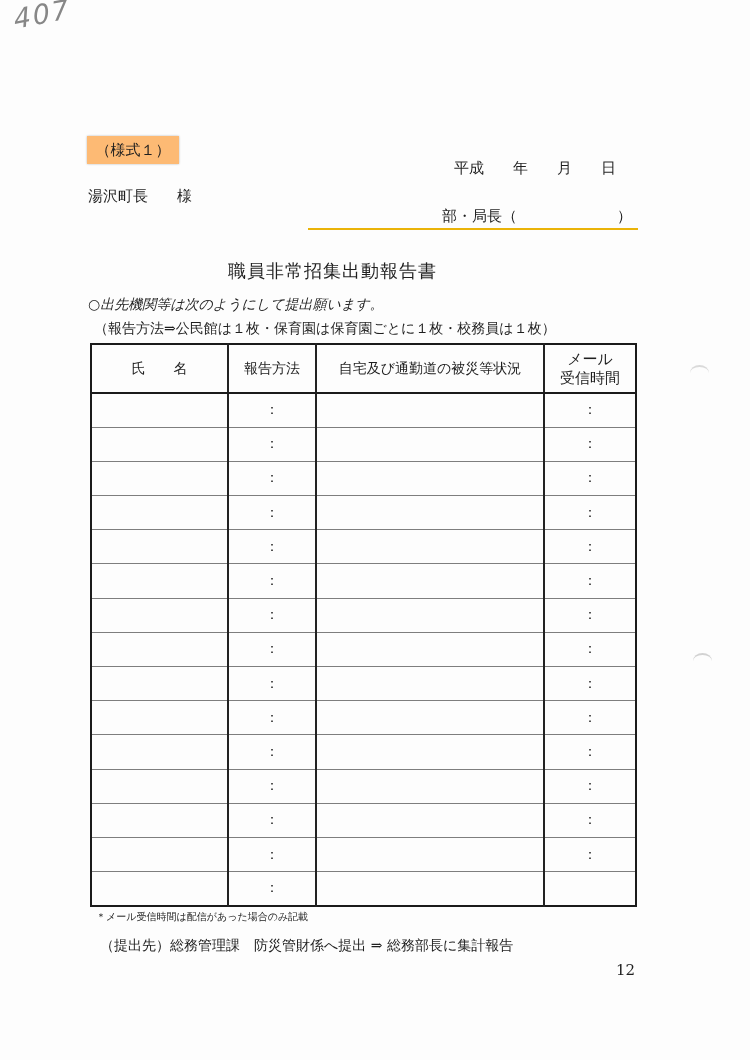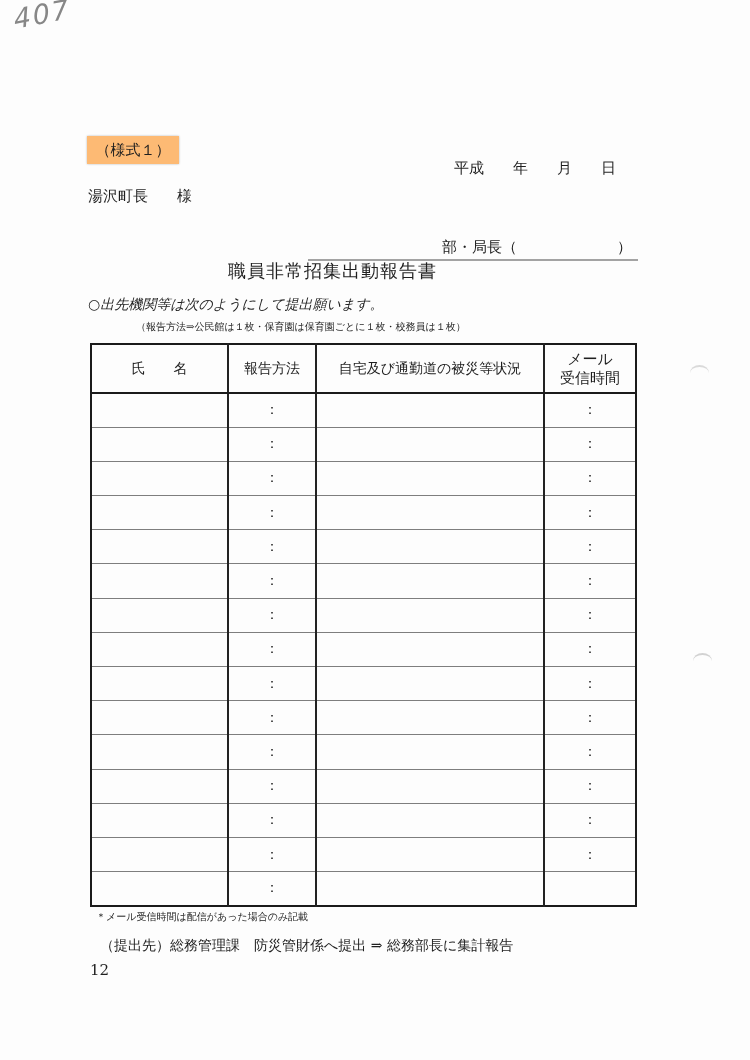"部・局長（" .signer-line { border-bottom: 2px solid #a3a3a3 -> 2px solid #eab308; margin-top: 31px -> none }
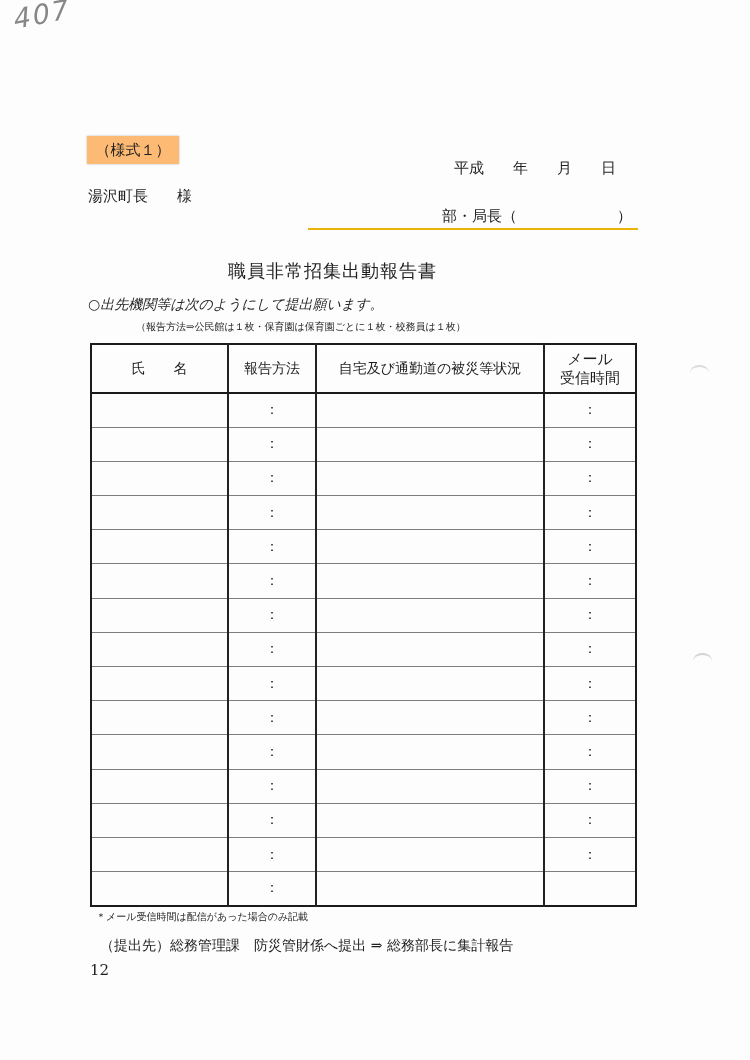"（報告方法⇒公民館は１枚・保育園は保育園ごとに１枚・校務員は１枚）" .instr2 { font-size: 10px -> 14px; margin-left: 42px -> none }
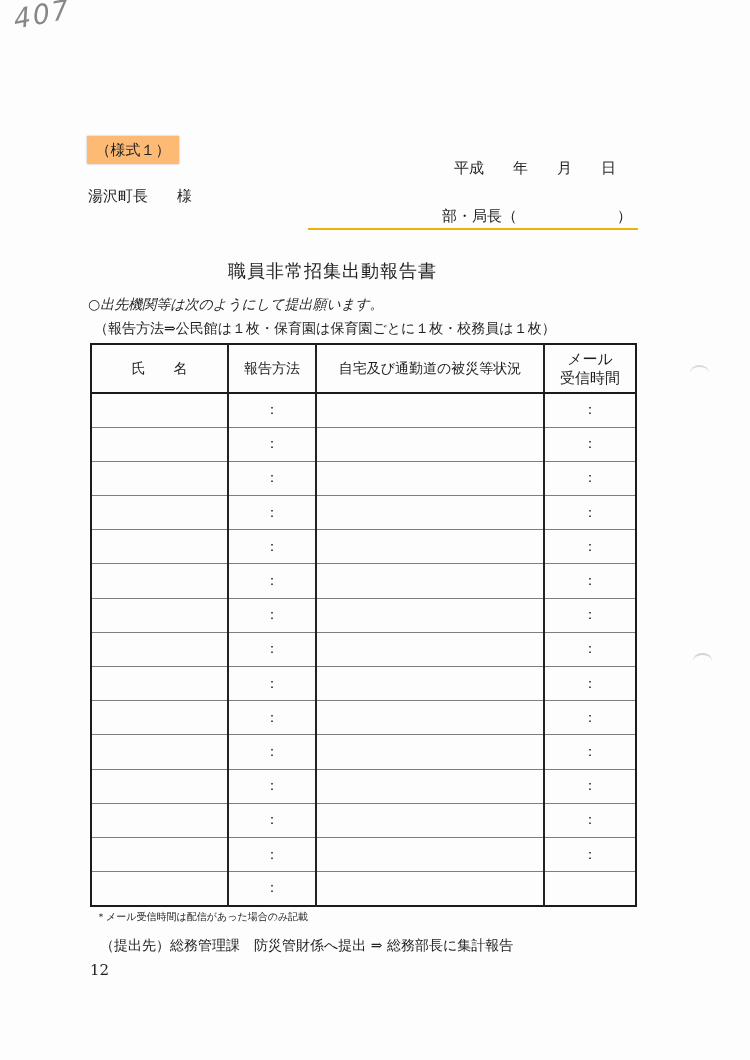"12" .page-number { text-align: left -> right }
